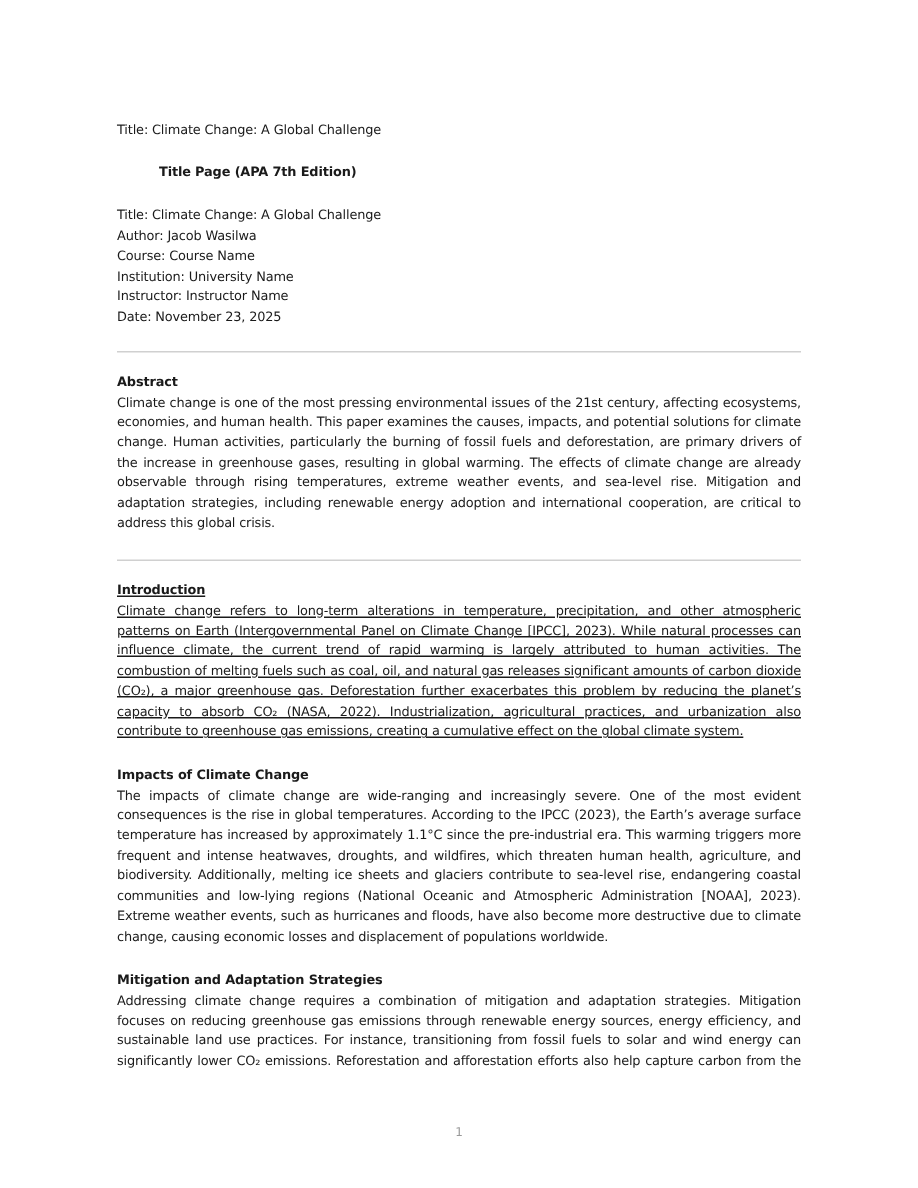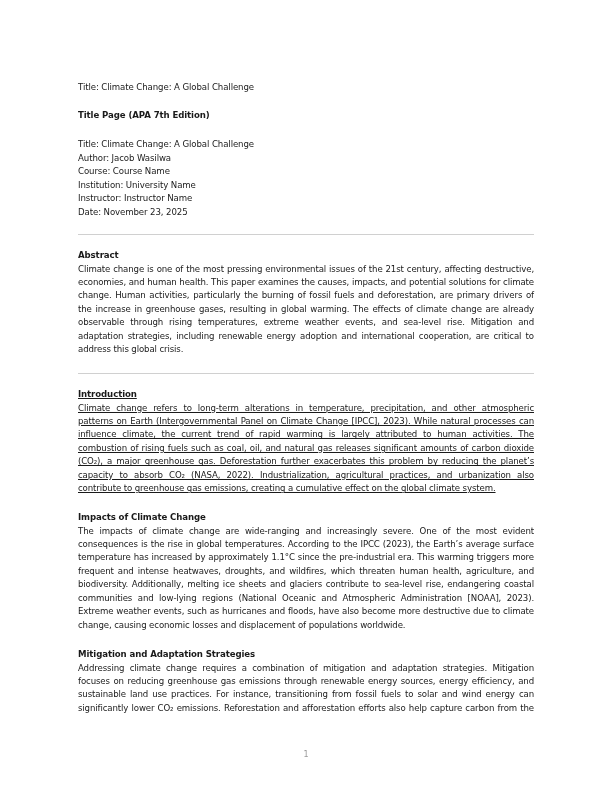"Title Page (APA 7th Edition)" div.abs { margin-left: none -> 28px }
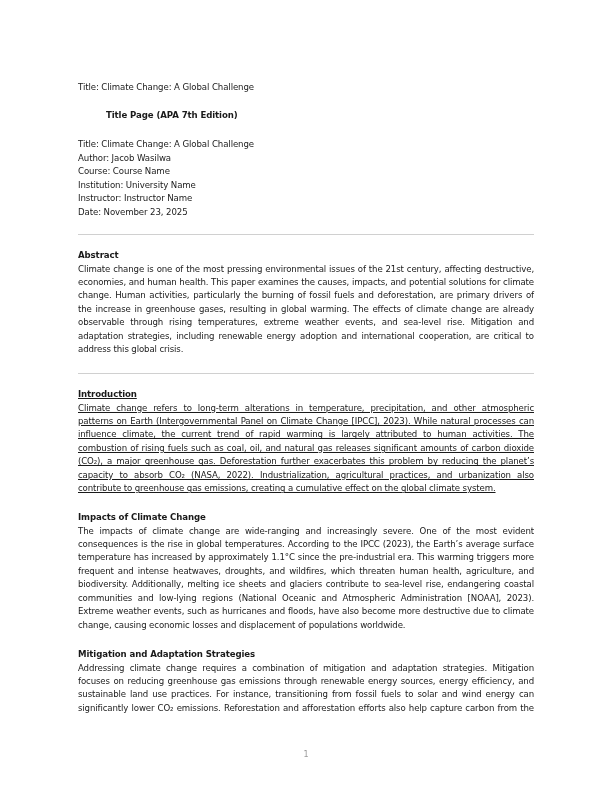"Climate change is one of" span.l { text: destructive -> ecosystems }
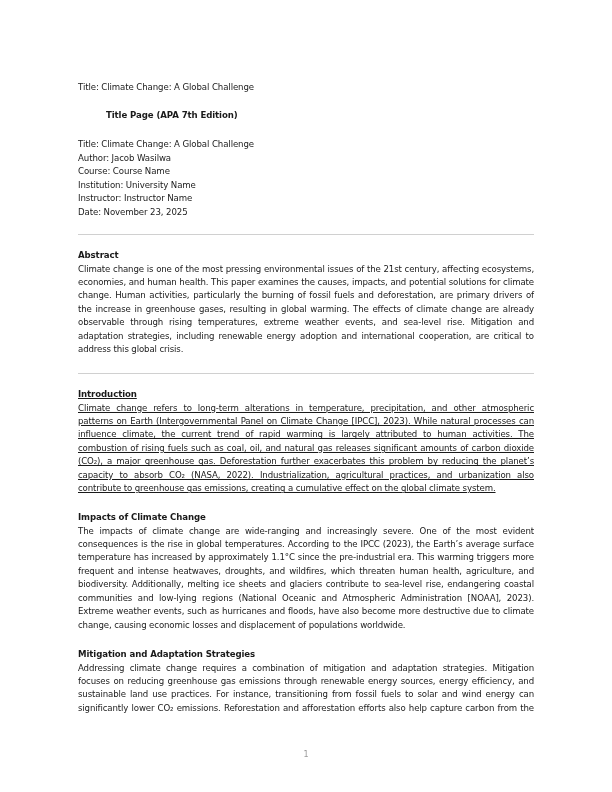"combustion of rising fuels such" span.l { text: rising -> melting }
